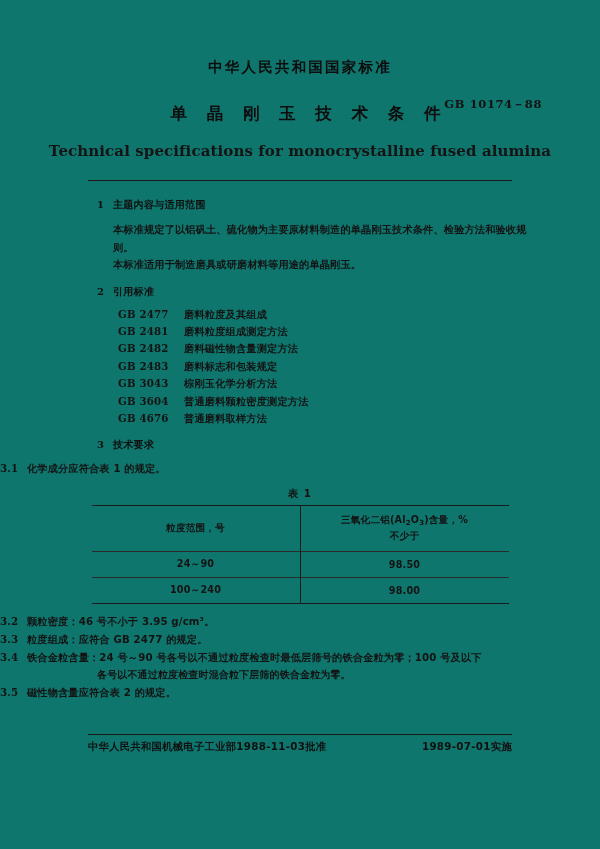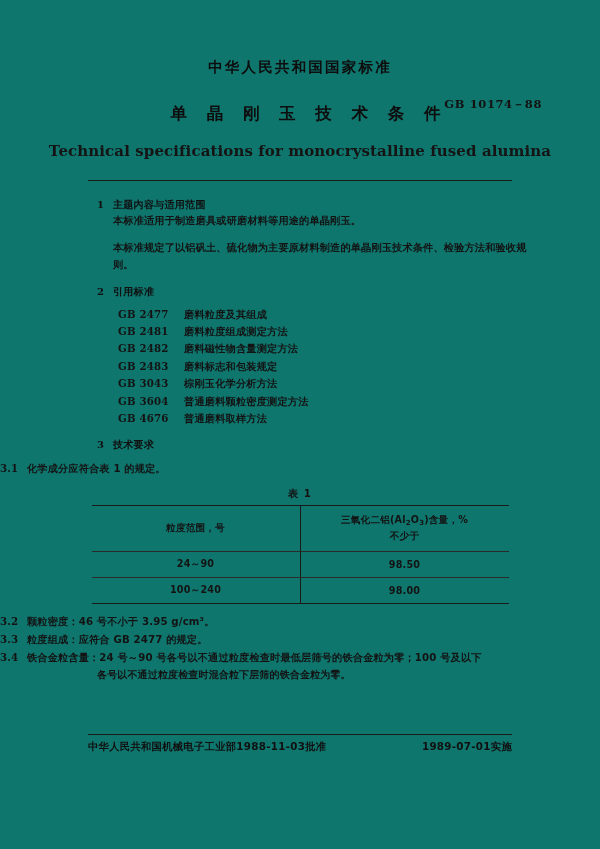"本标准适用于制造磨具或研磨材料等用途的单晶刚玉。" div.para { order: before "本标准规定了以铝矾土、硫化物为主要原材料制造的单晶刚玉技术条件、检验方法和验收规" -> after "本标准规定了以铝矾土、硫化物为主要原材料制造的单晶刚玉技术条件、检验方法和验收规" }
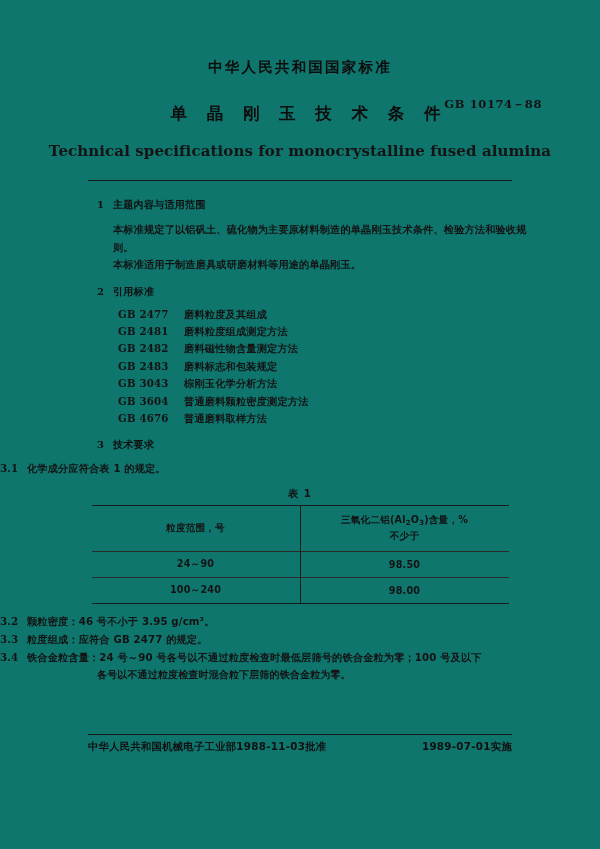"3.5 磁性物含量应符合表 2 的规定。" div.clause { html: none -> <div> <span>3.5</span><span>磁性物含量应符合表 2 的规定。</span> </div> }
